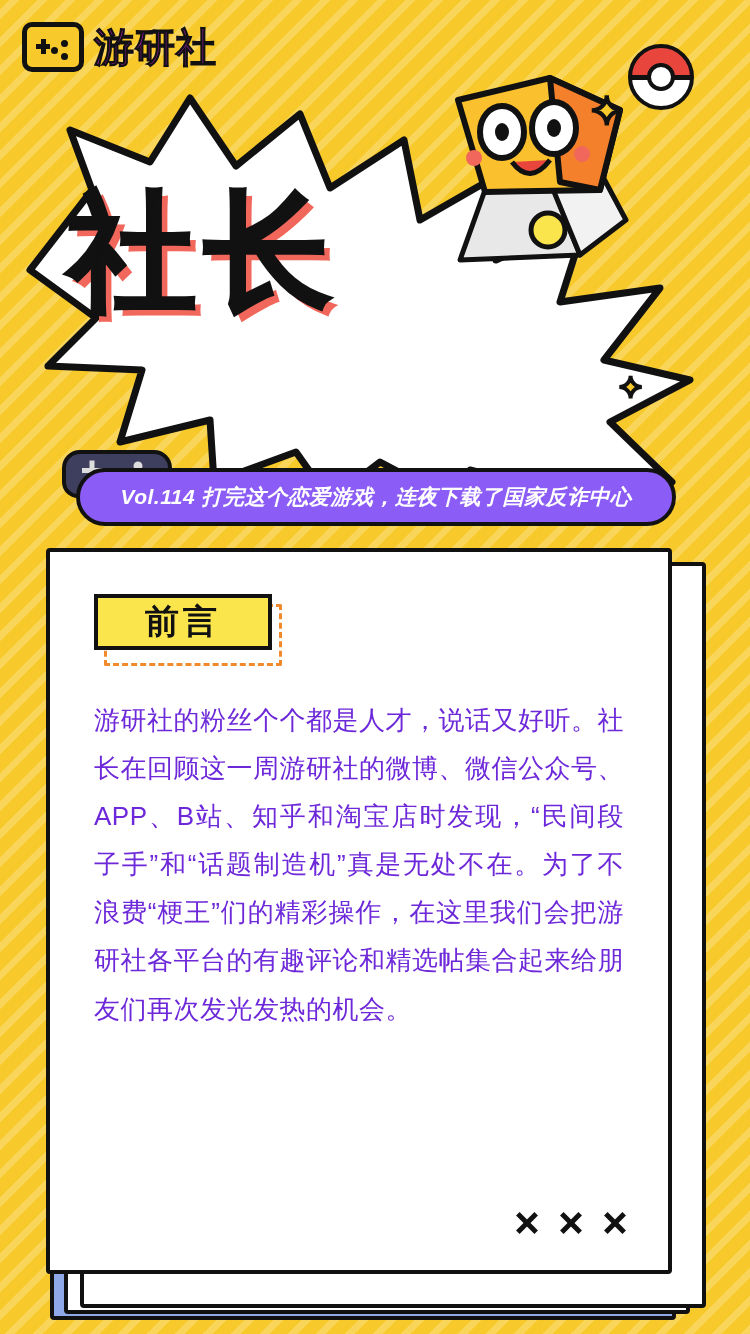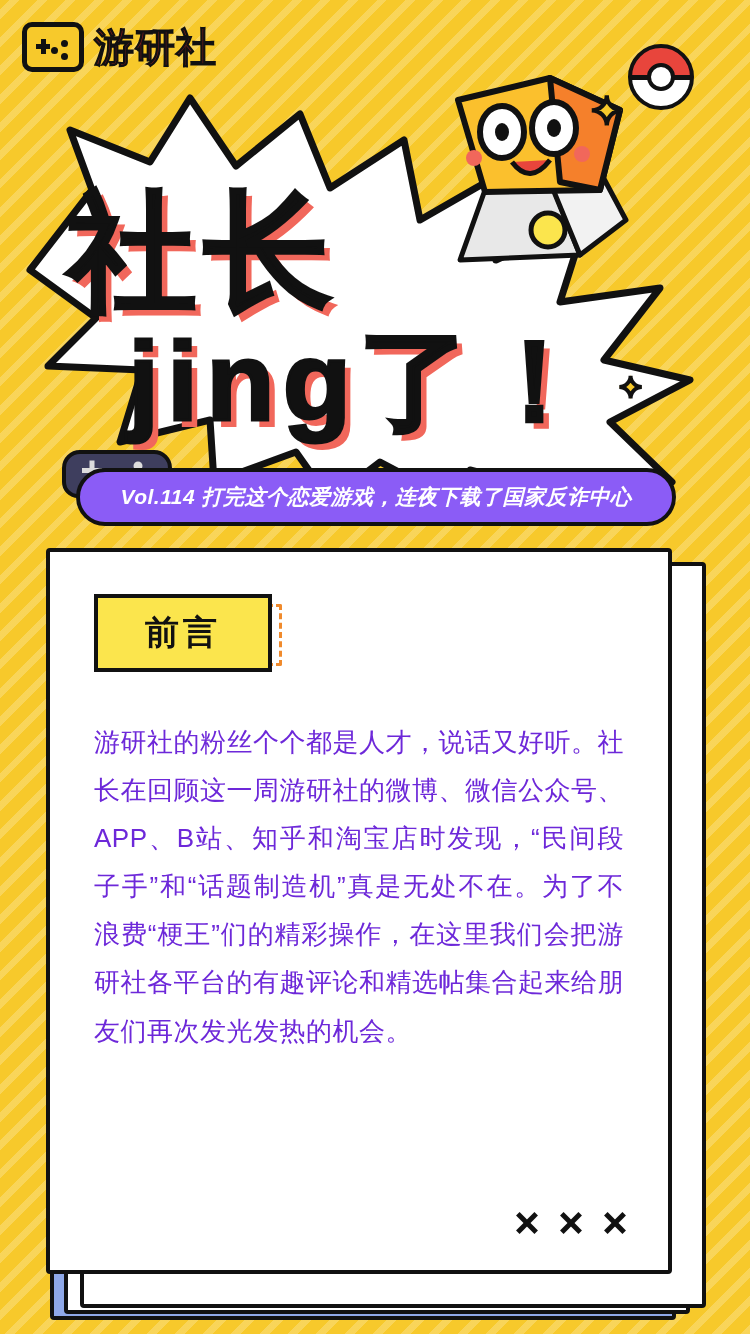"游研社" .logo-text { color: #7f1d1d -> #a21caf }
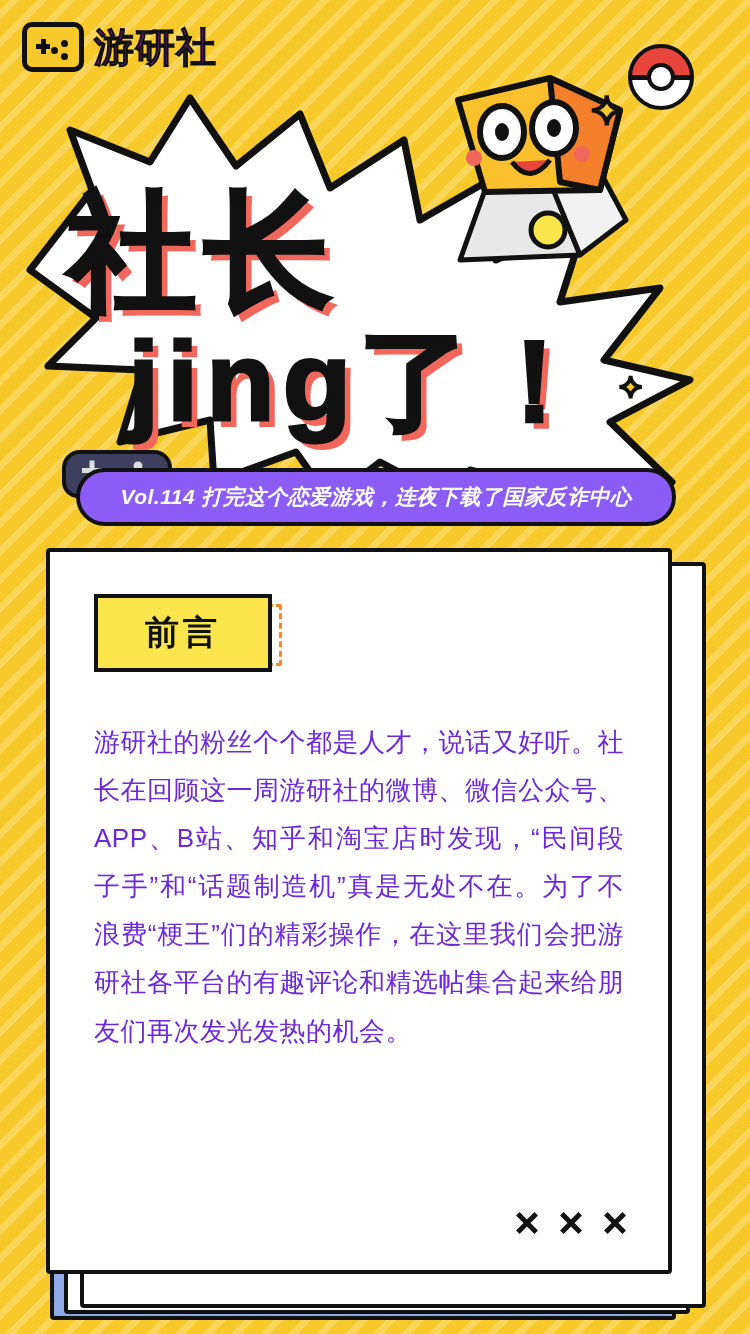"jing了！" div.title-l2 { html: <div>jing了！</div> -> none }
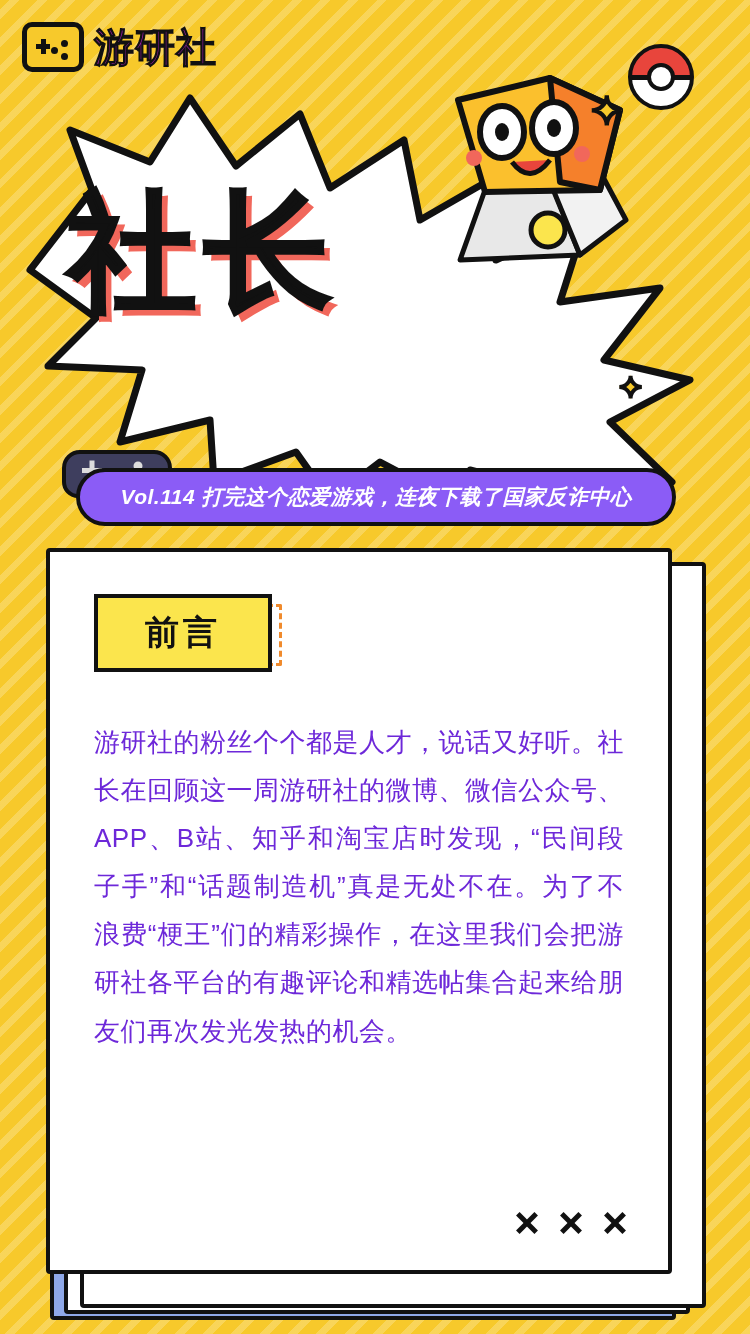"前言" .chip { height: 78px -> 56px }
